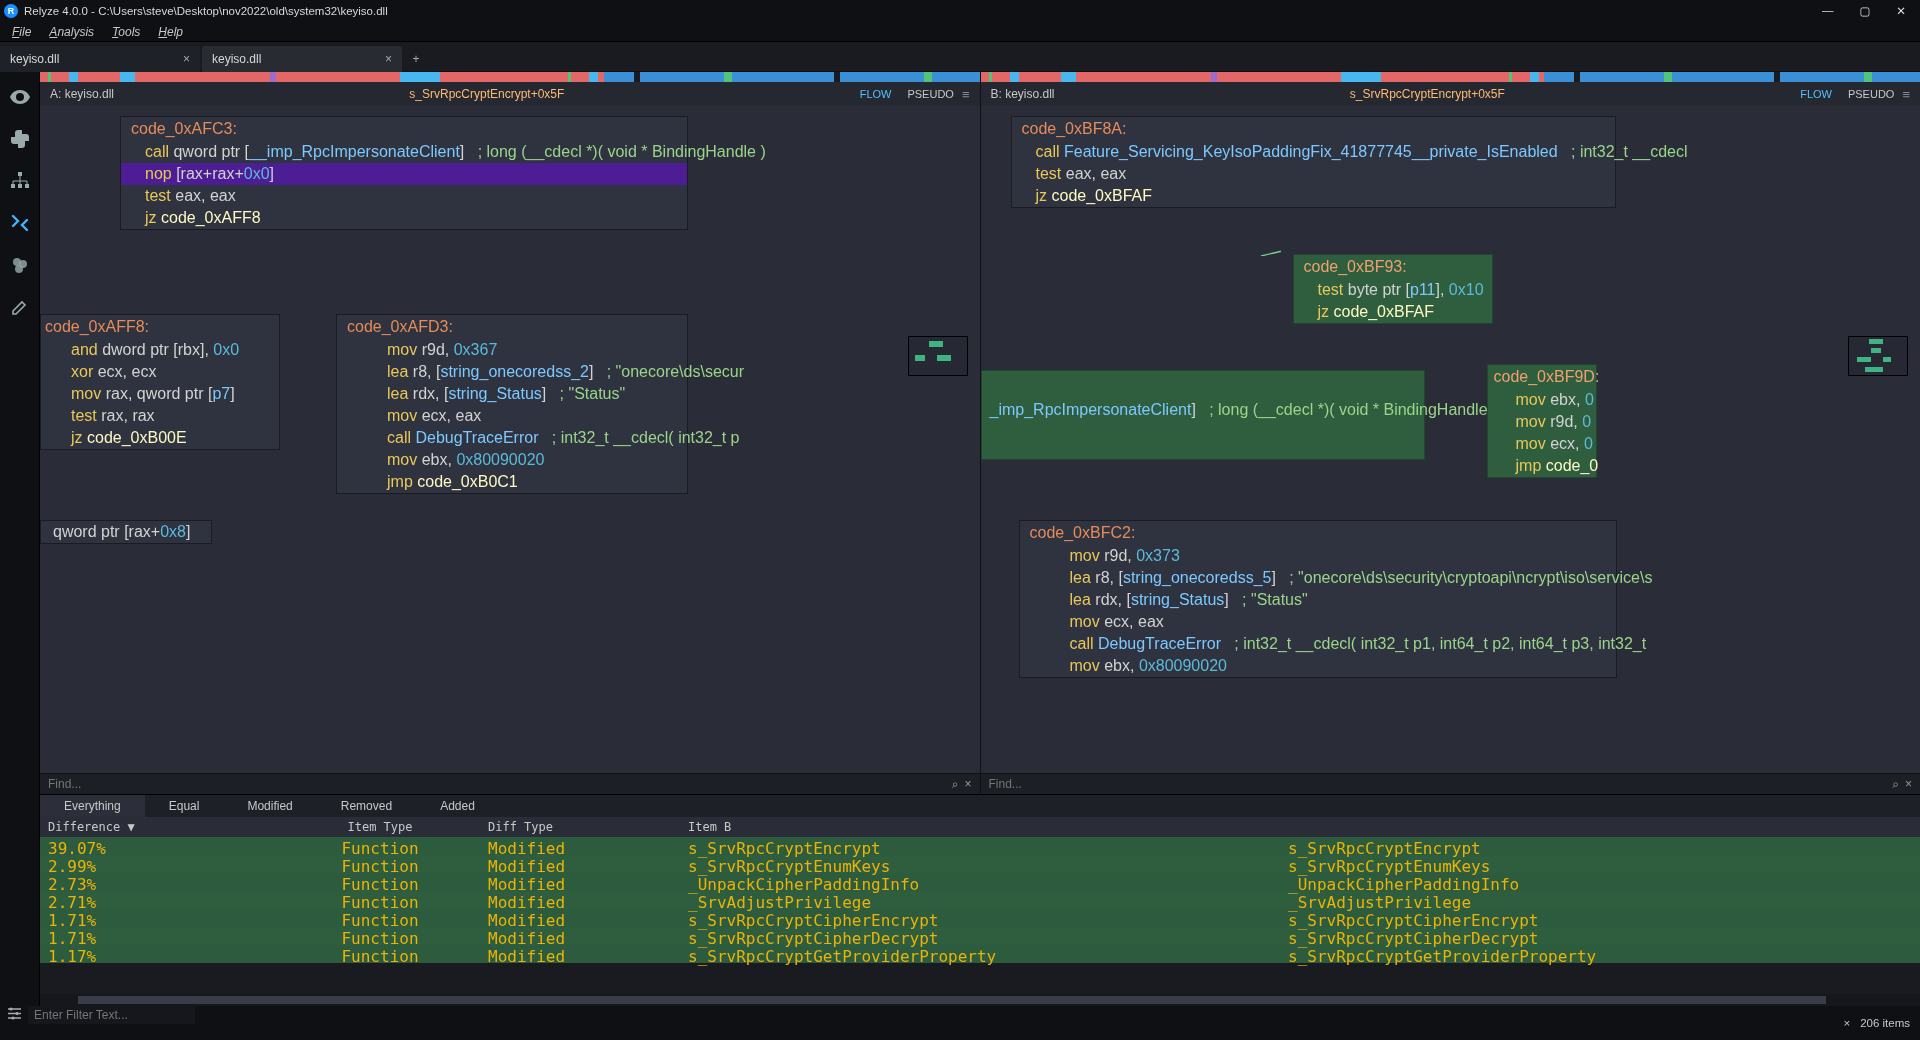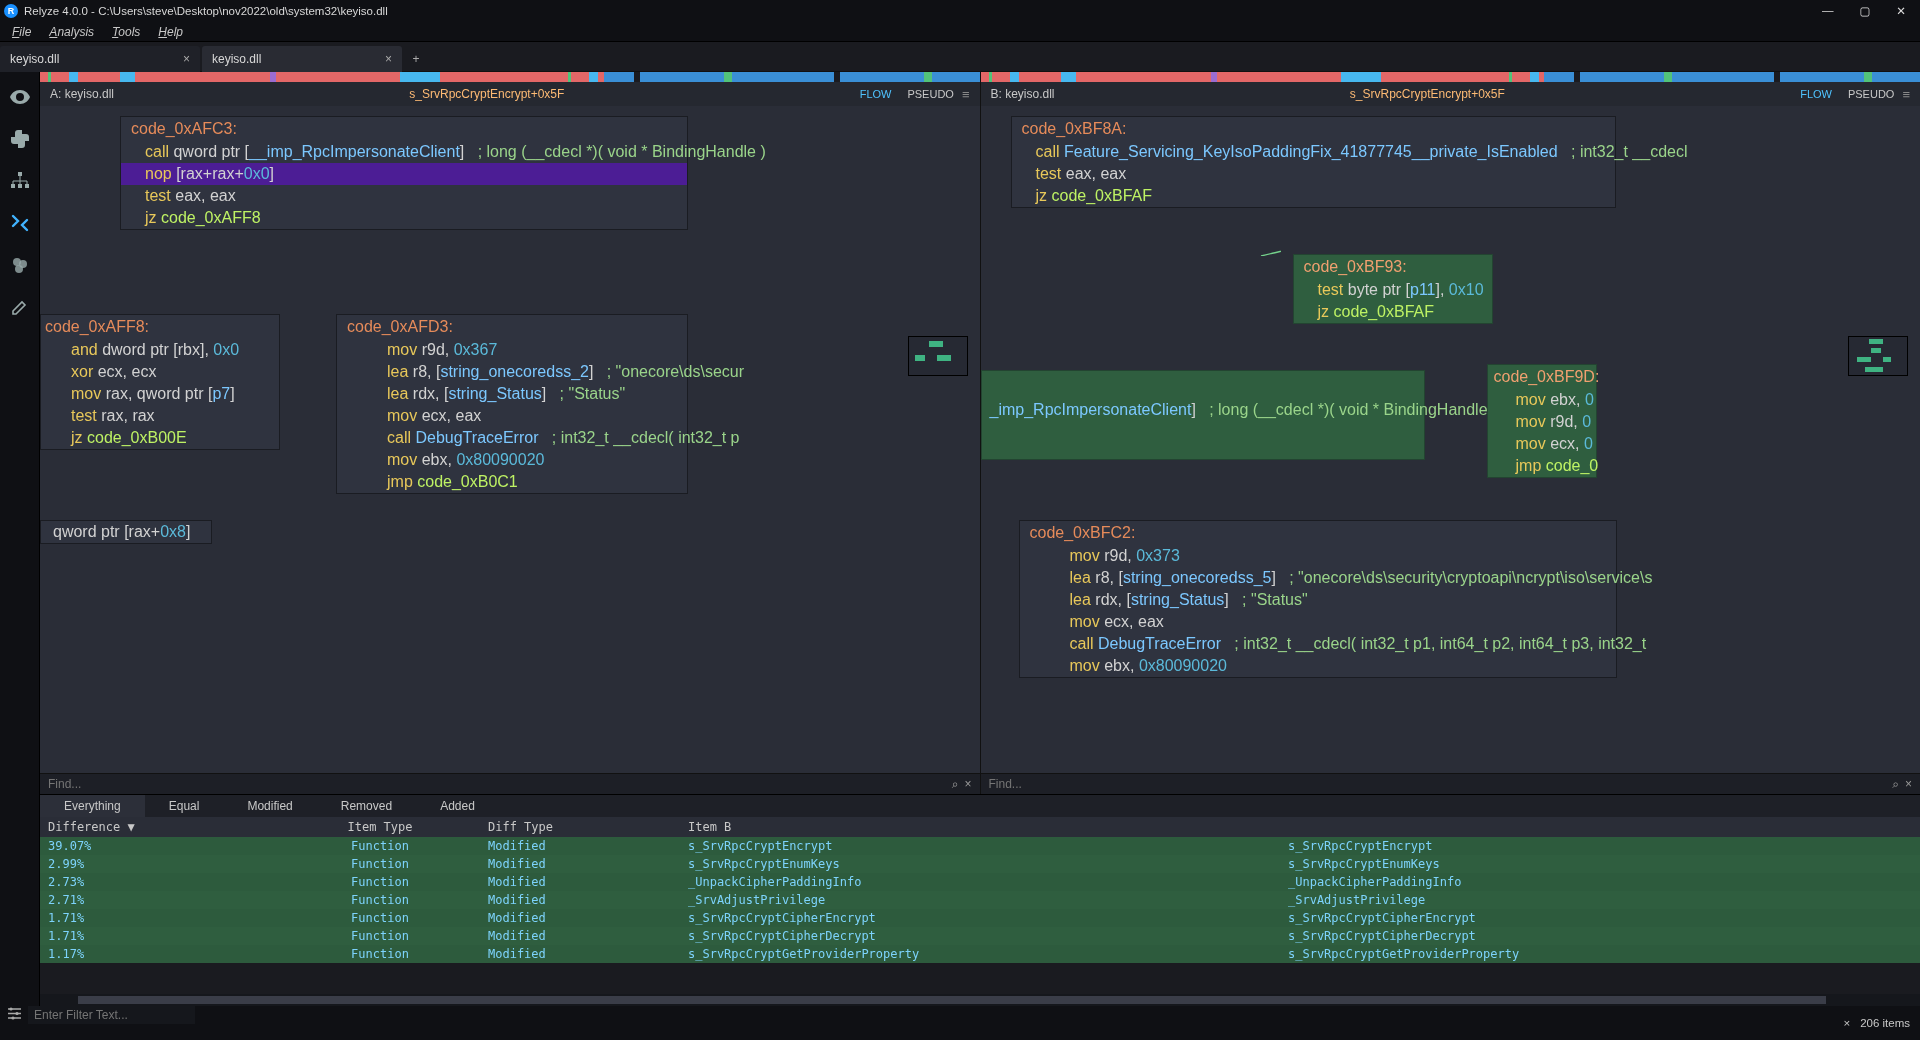"code_0xBFAF" .node .line .ref { color: #bef264 -> #fef9c3 }
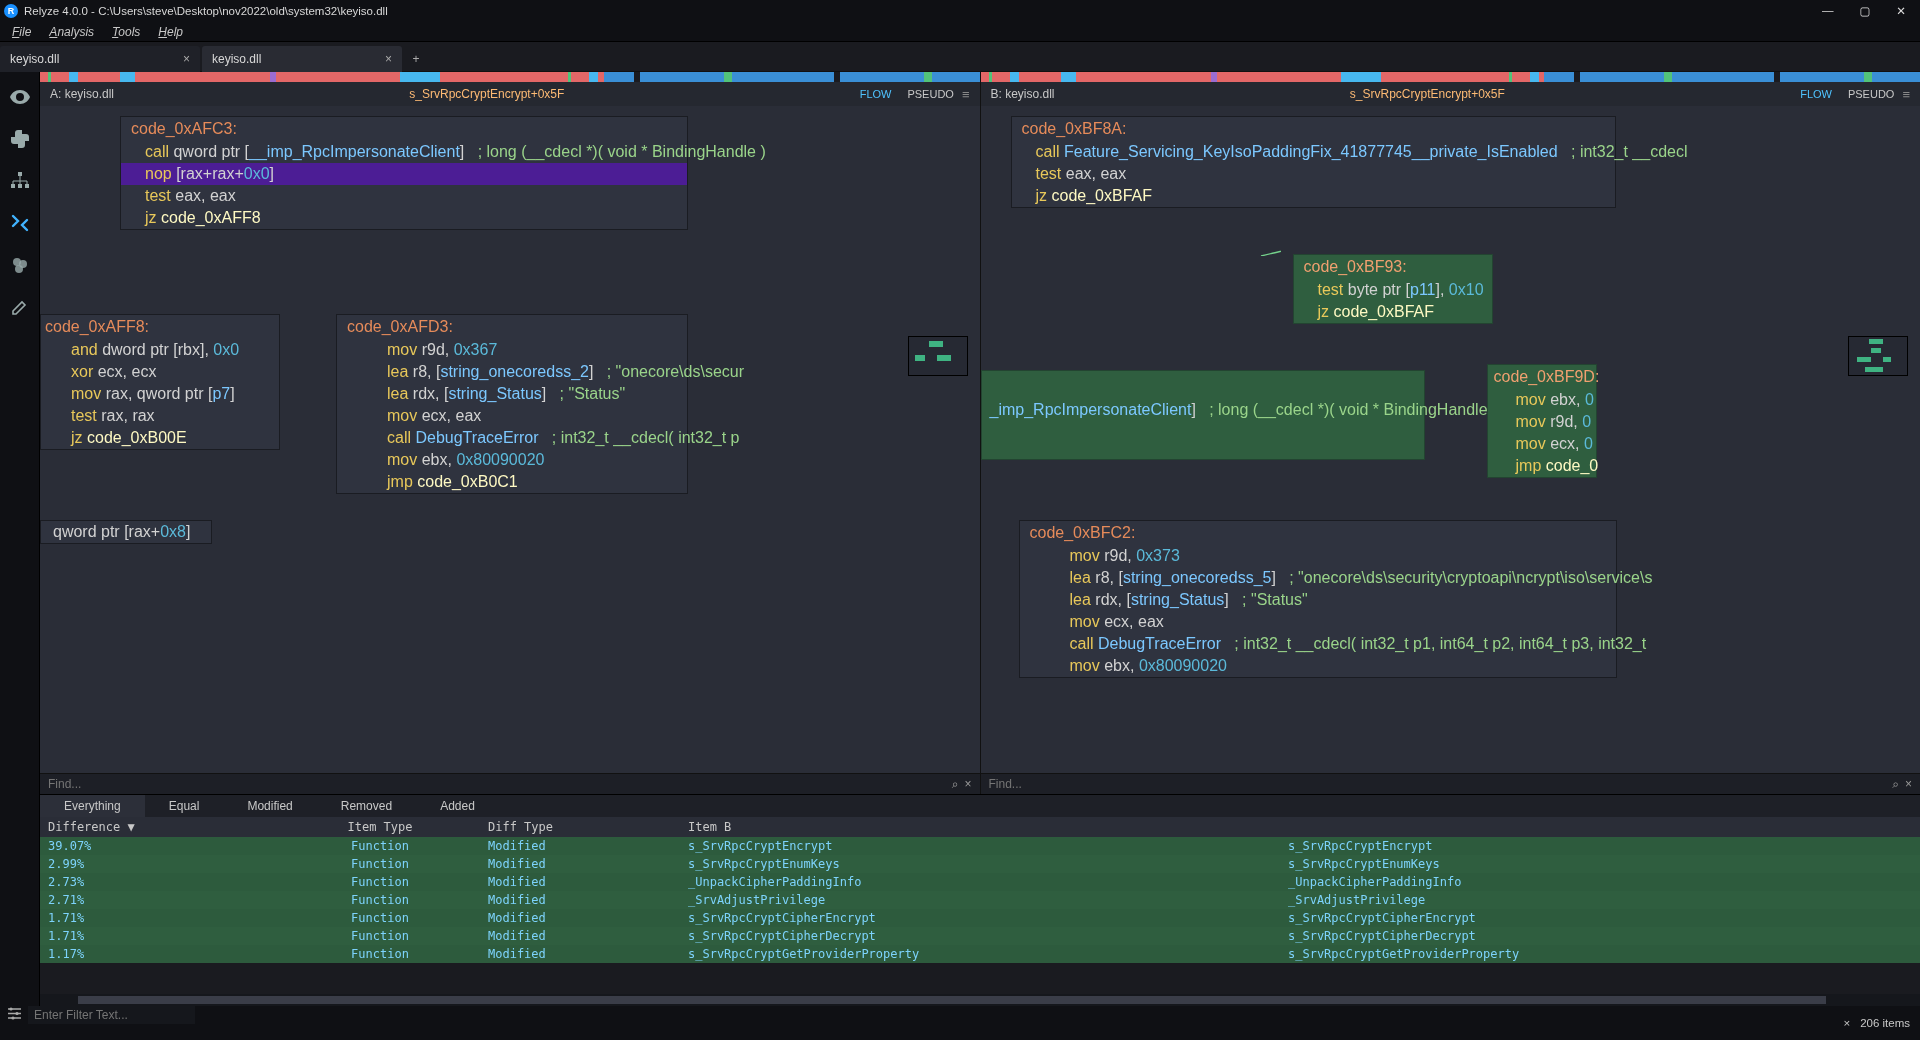"39.07%" .drow { color: #7dd3fc -> #eab308; font-size: 12px -> 16px }
